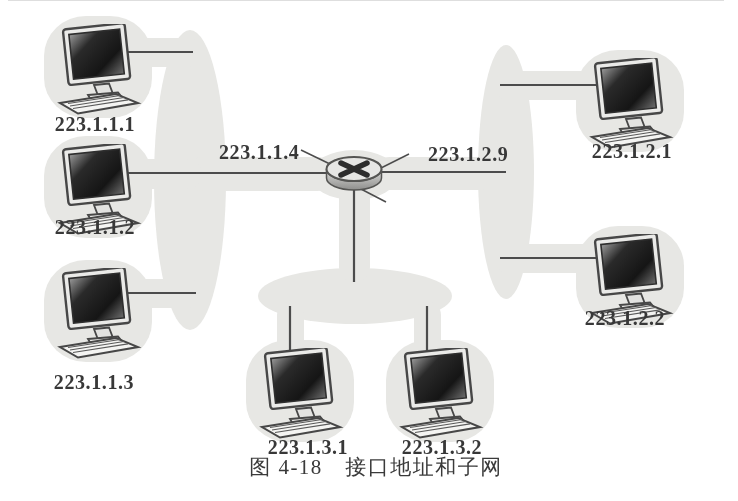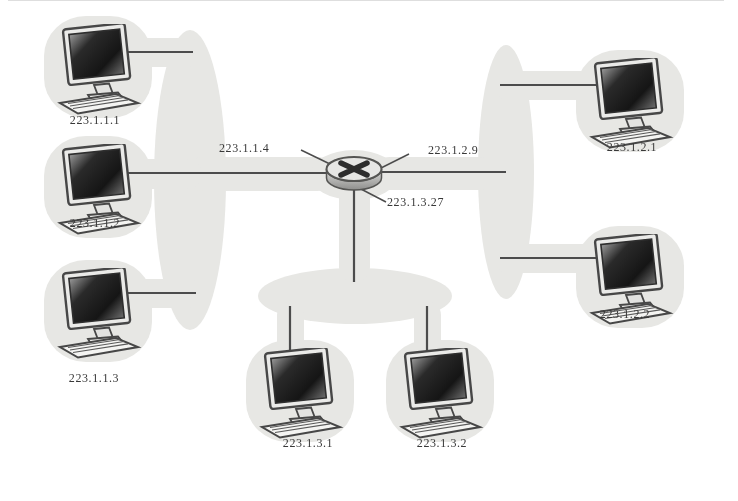"223.1.1.1" .lbl { font-size: 12px -> 20px; font-weight: none -> bold }
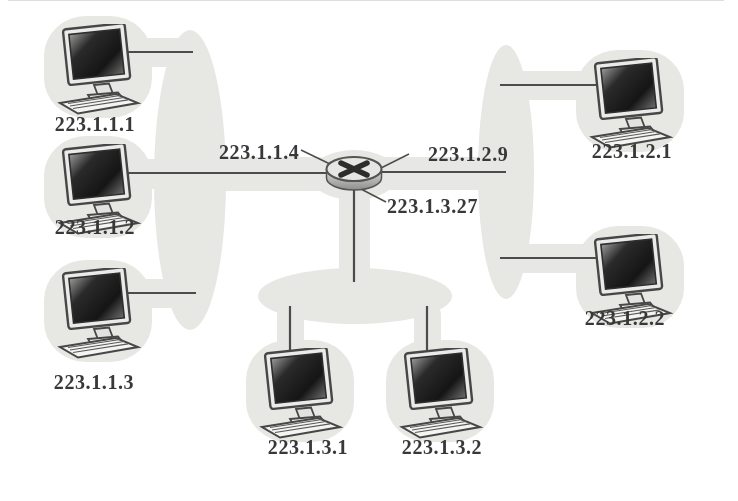"223.1.3.27" span.lbl { html: <span>223.1.3.27</span> -> none }
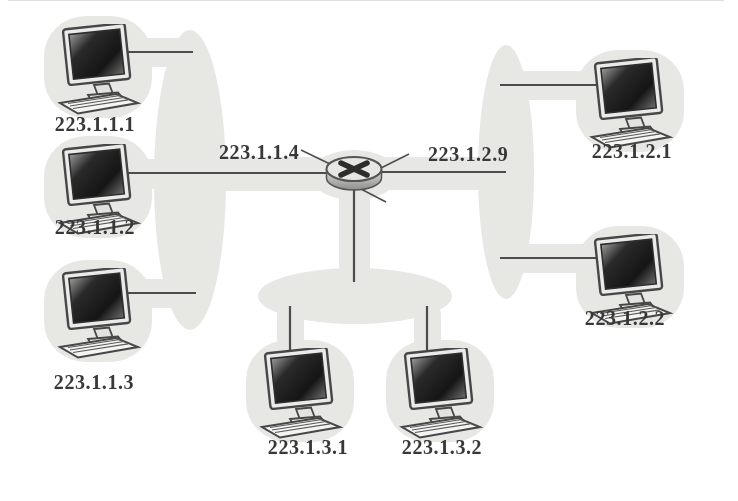"图 4-18 接口地址和子网" div.caption { html: none -> <div>图 4-18 接口地址和子网</div> }
